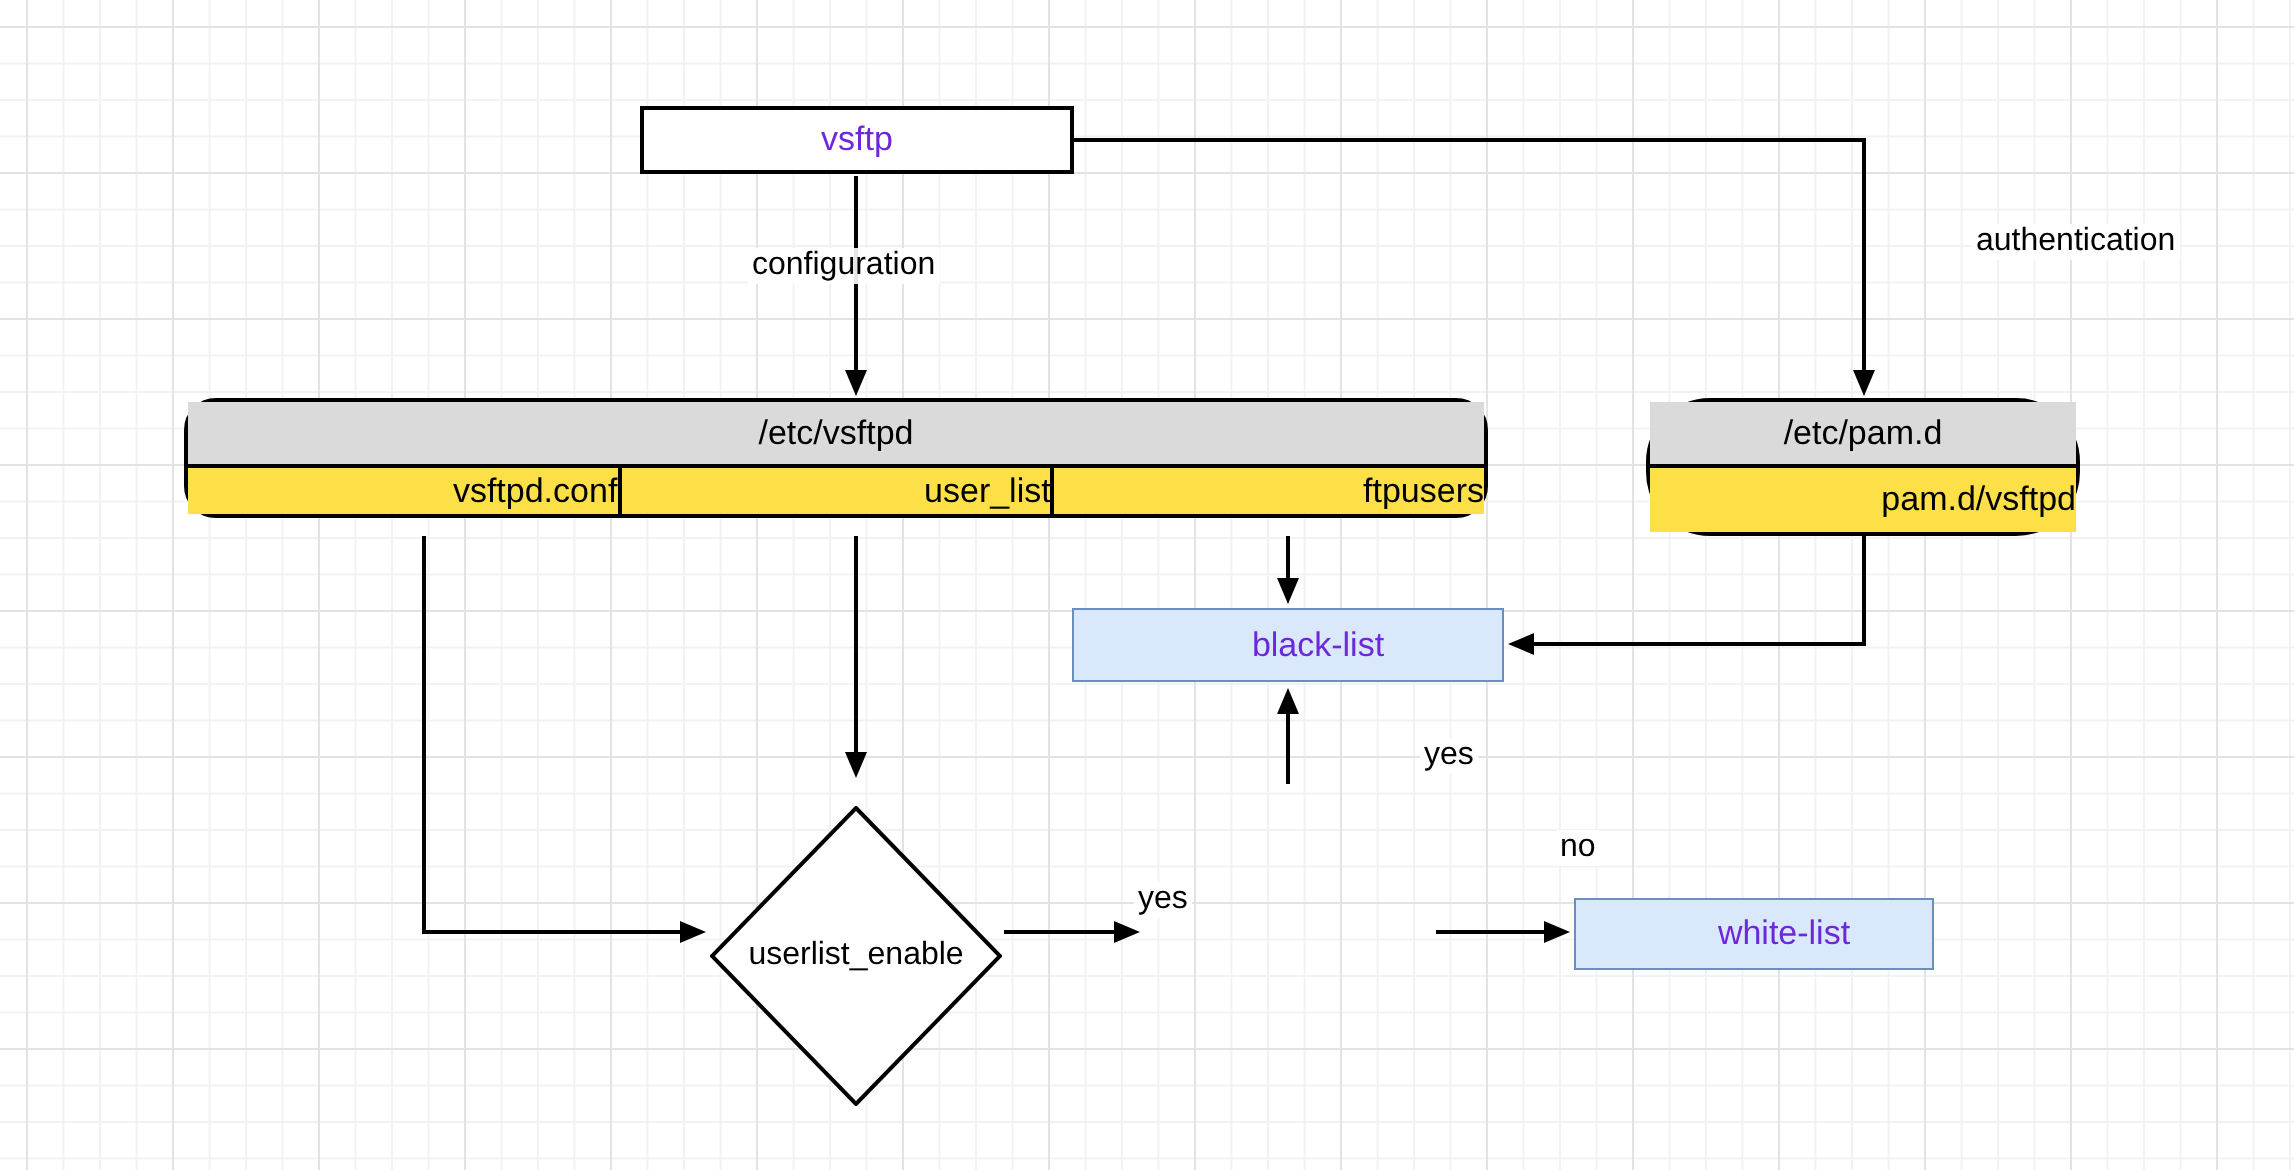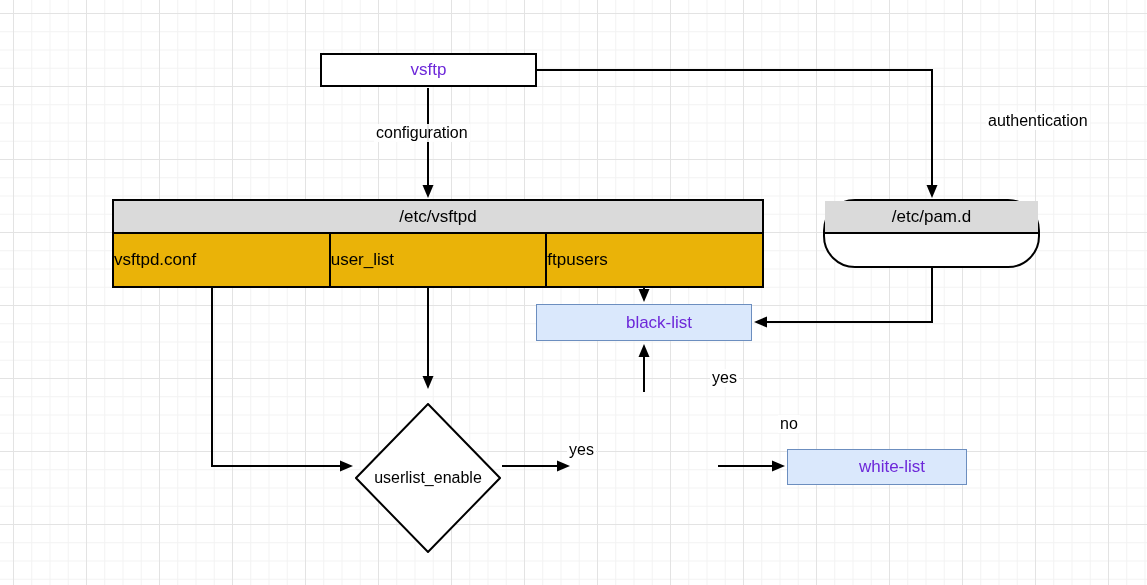"/etc/vsftpd" div.dtable { border-radius: none -> 16px; height: 89px -> 60px; left: 112px -> 92px }
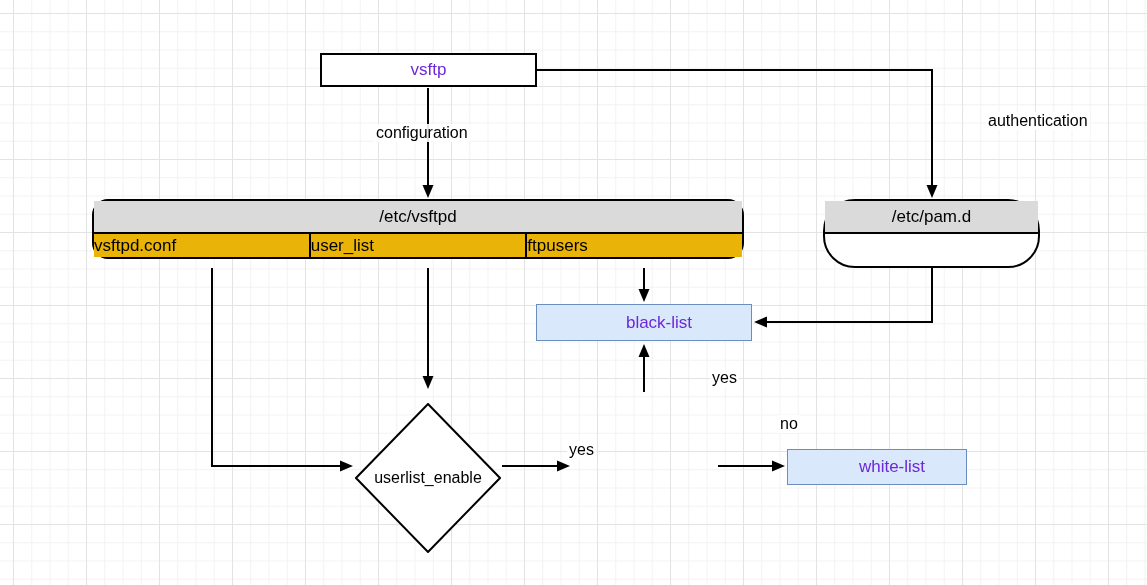"vsftpd.conf" .dtable .tcell { background: #eab308 -> #fde047; justify-content: flex-start -> flex-end }
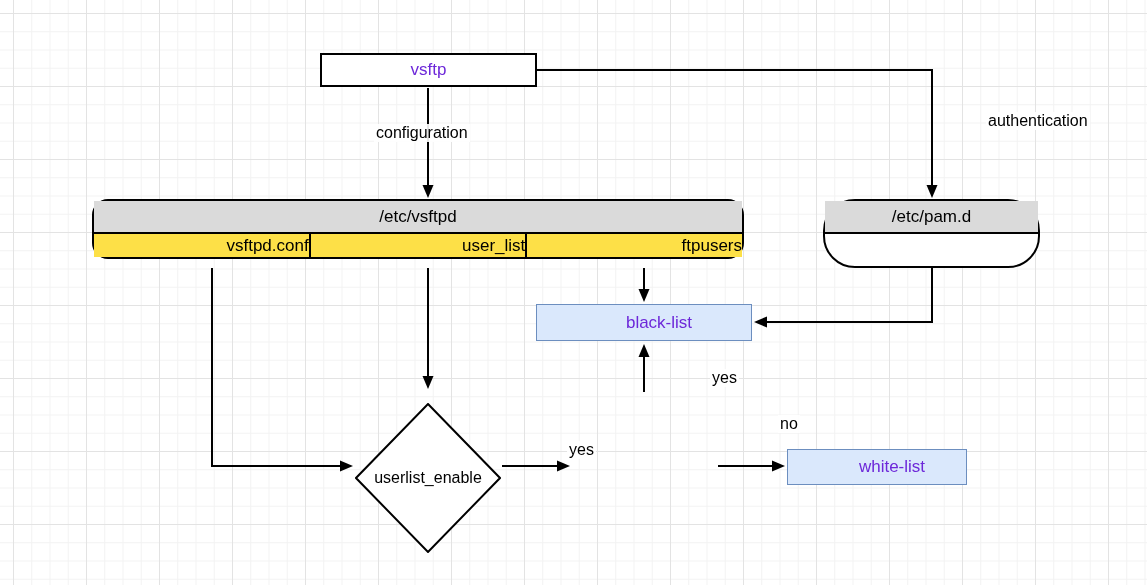"pam.d/vsftpd" div.trow { html: none -> <div> <div> <span>pam.d/vsftpd</span> </div> </div> }
